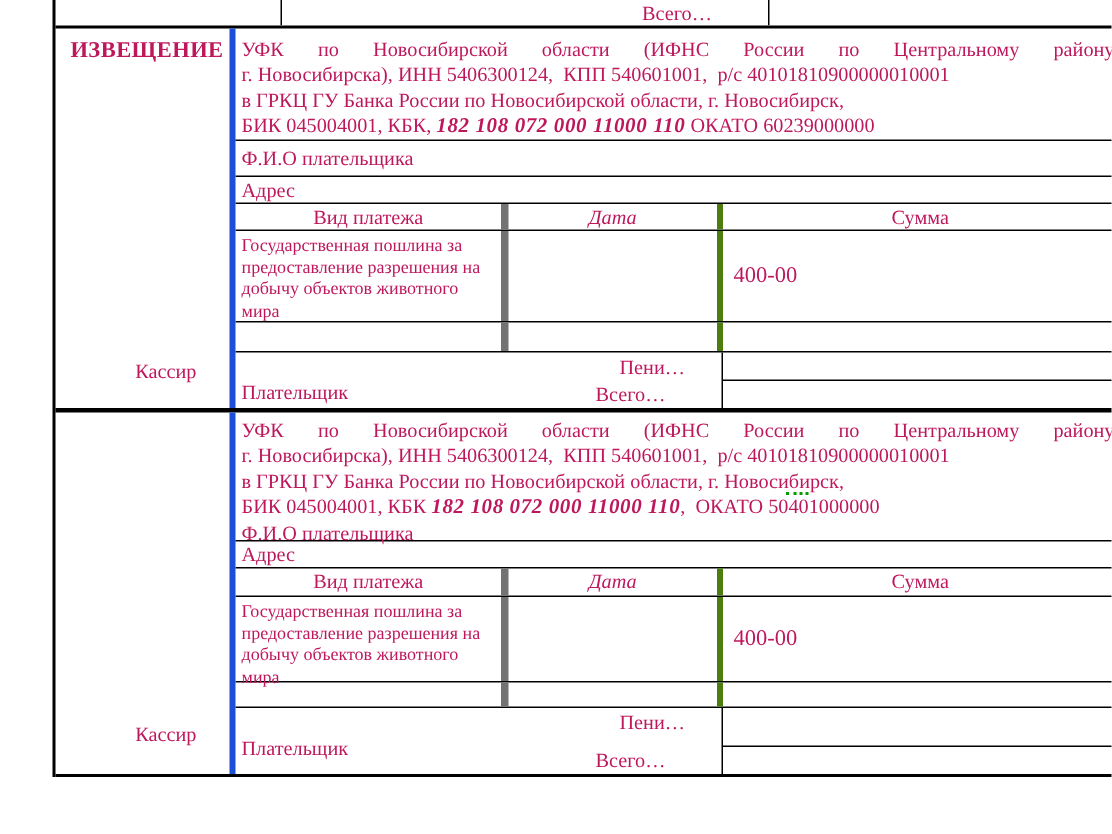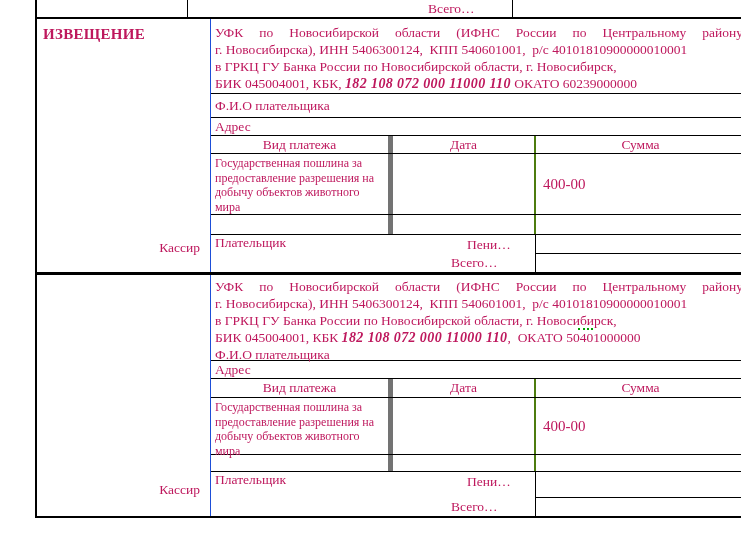"ИЗВЕЩЕНИЕ" .col-label { border-right: 1px solid #1d4ed8 -> 4px solid #1d4ed8; text-align: none -> center; width: 174px -> 120px }
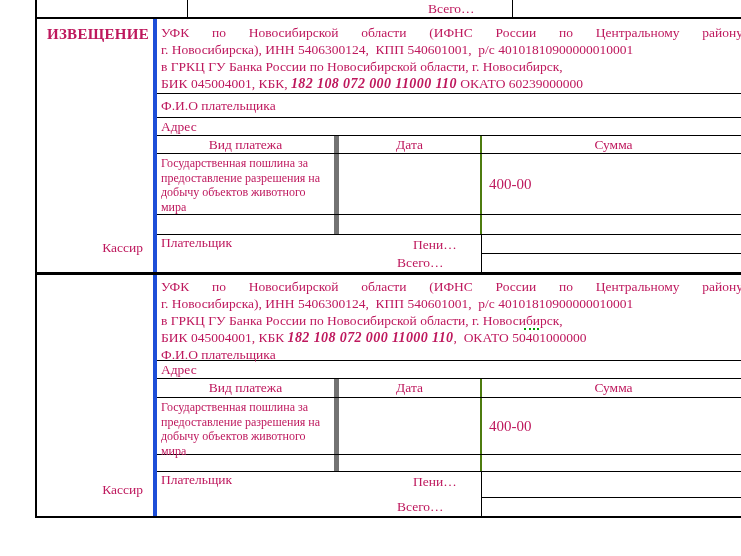"Дата" .c2 { border-right: 2px solid #4d7c0f -> 4px solid #4d7c0f; font-style: none -> italic }
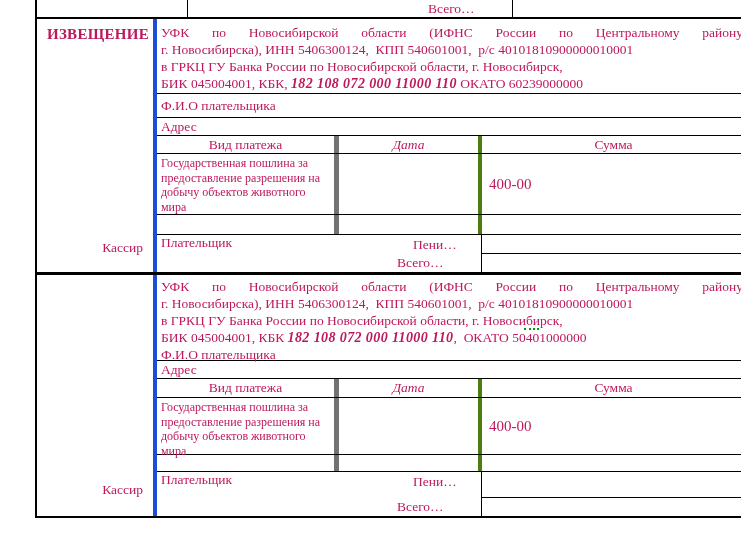"Кассир" .cashier { right: 10px -> 22px }
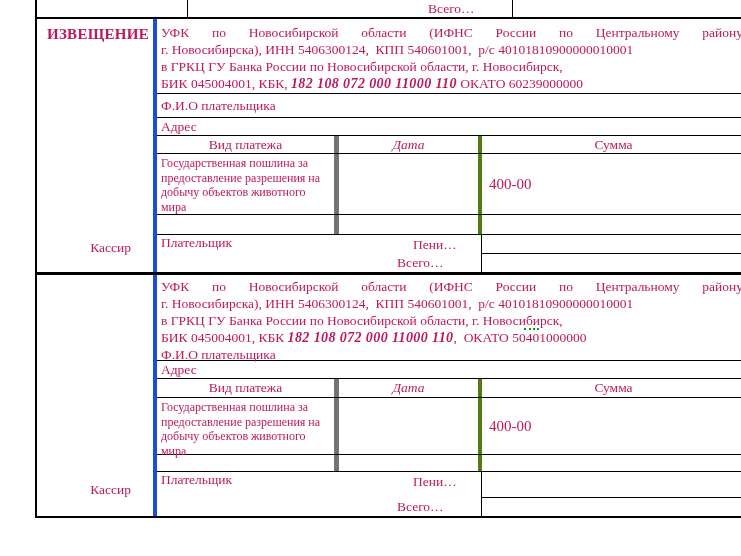"Плательщик" .pb-left .payer { top: 0 -> 19px }
